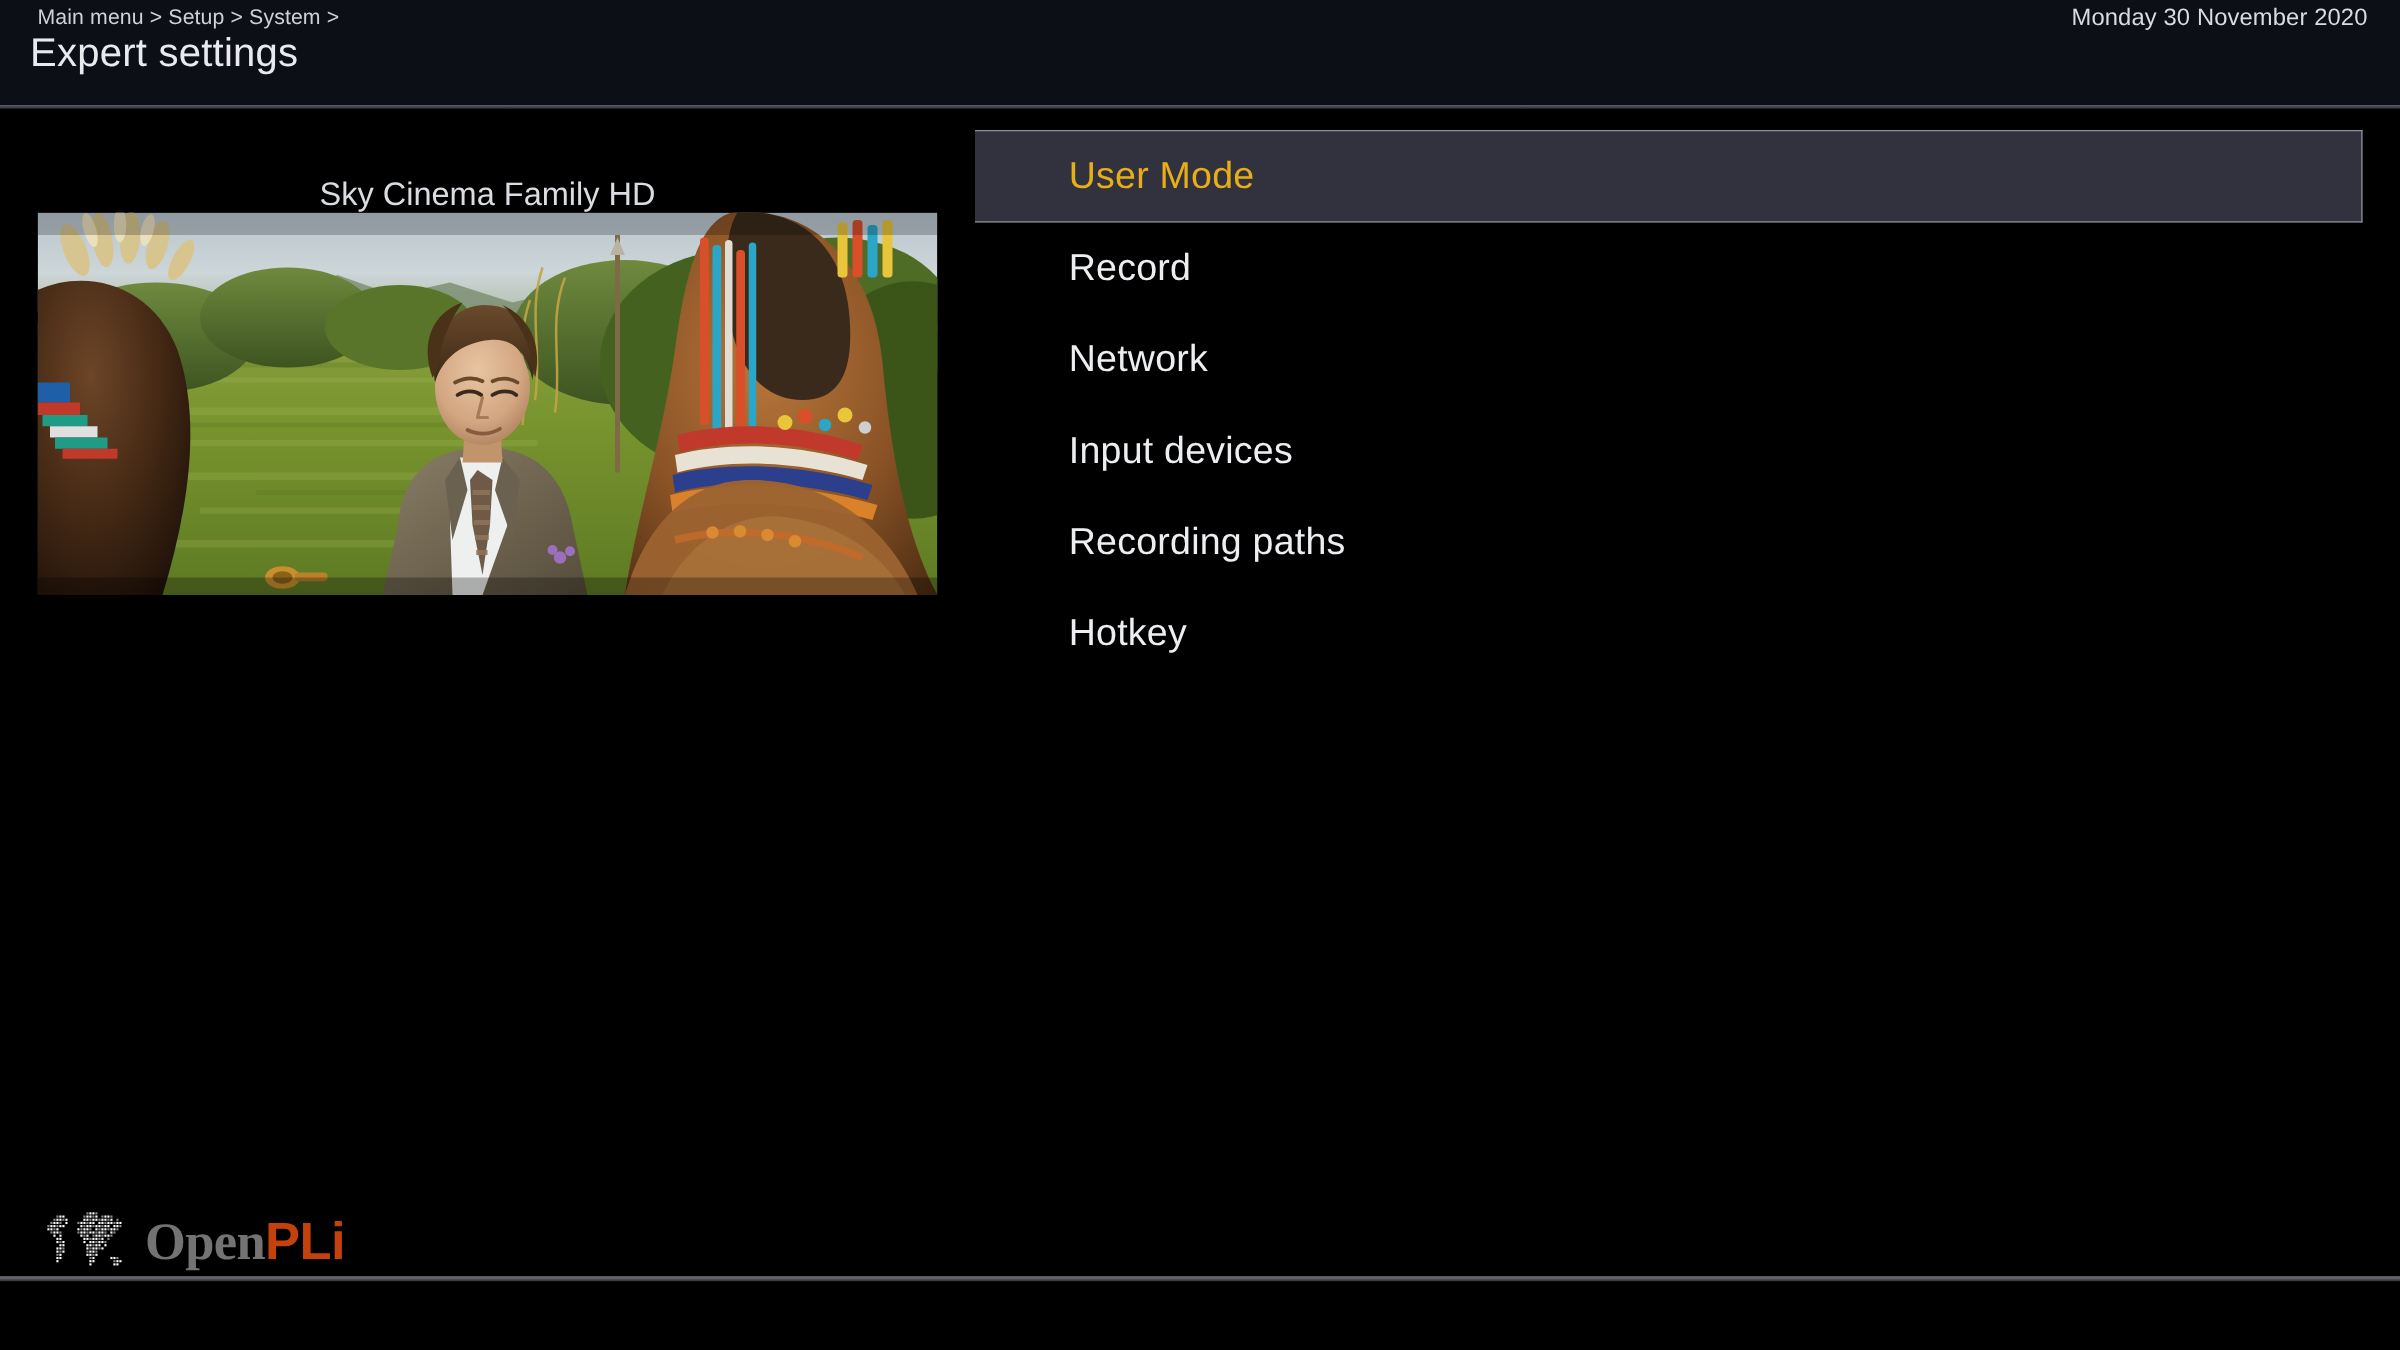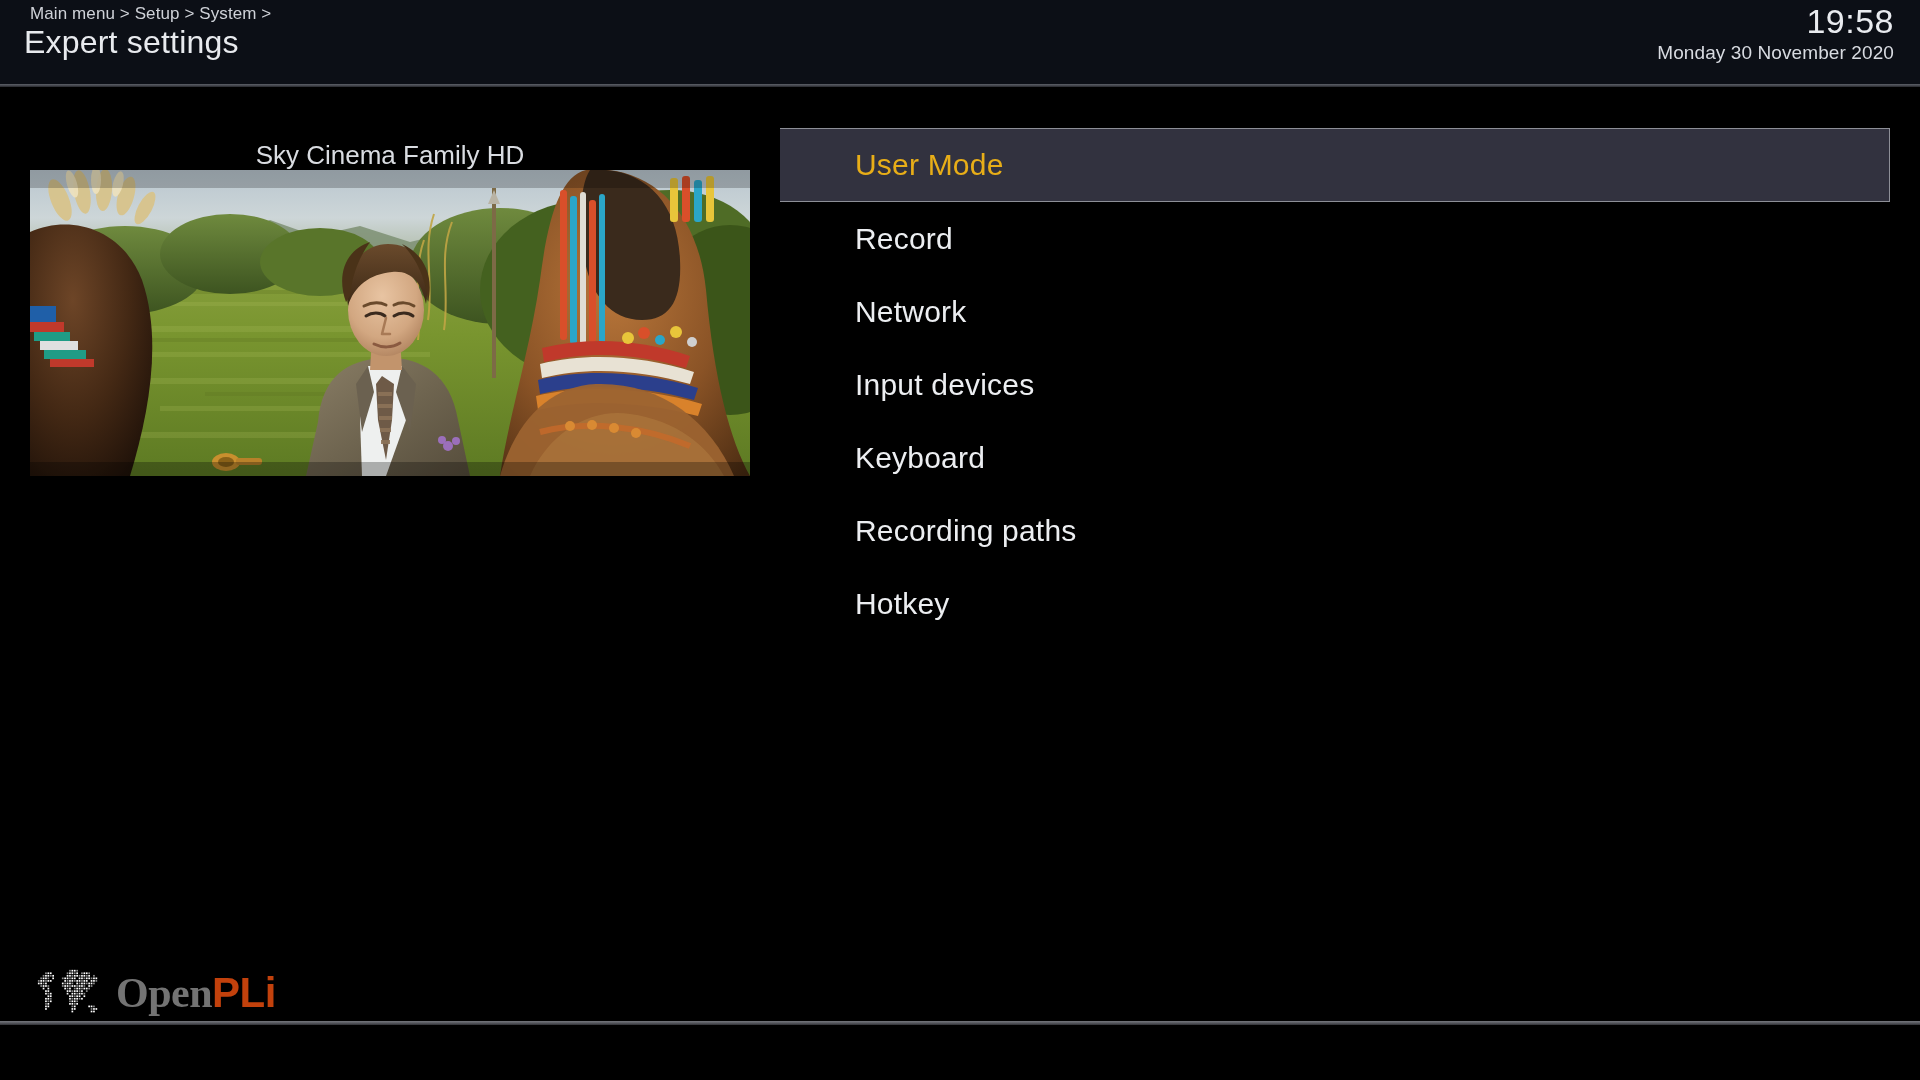"19:58" div { html: <div>19:58</div> -> none }
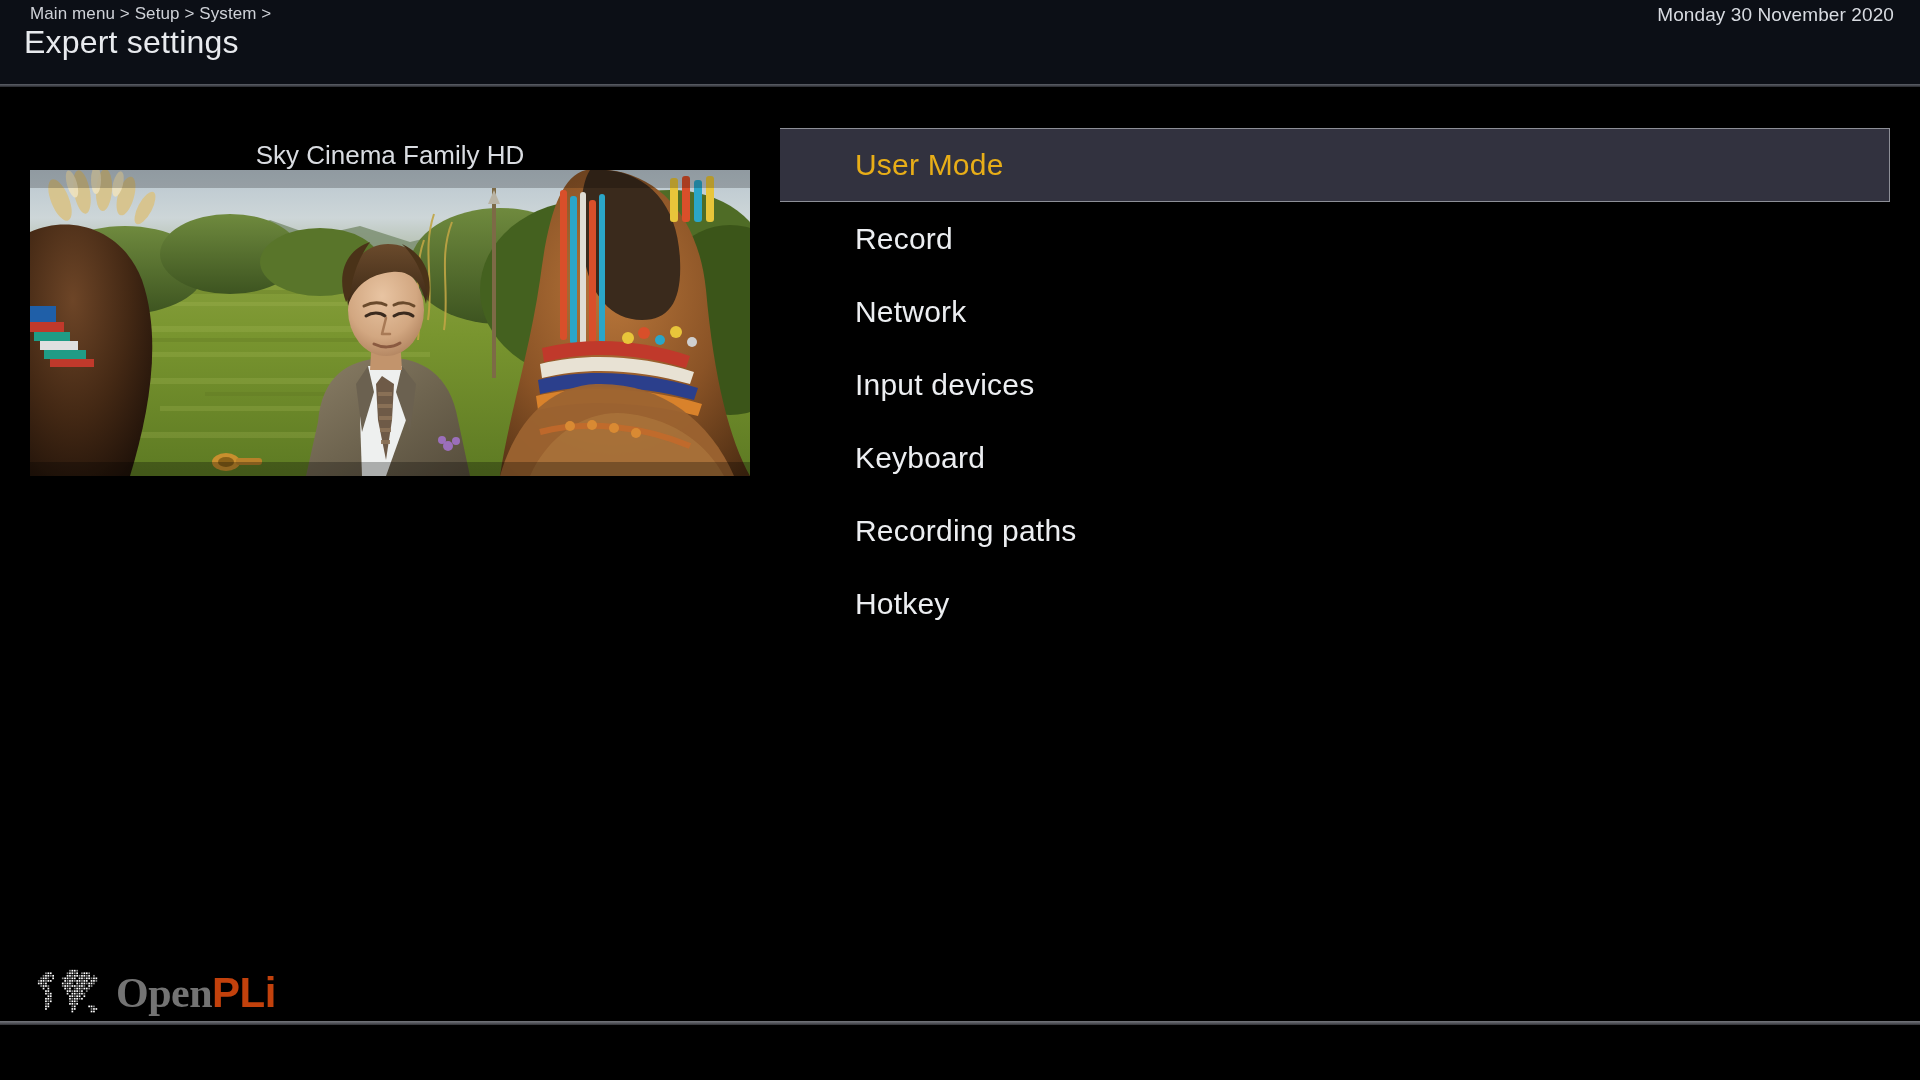"User Mode" #menu-list { margin-top: 24px -> none }
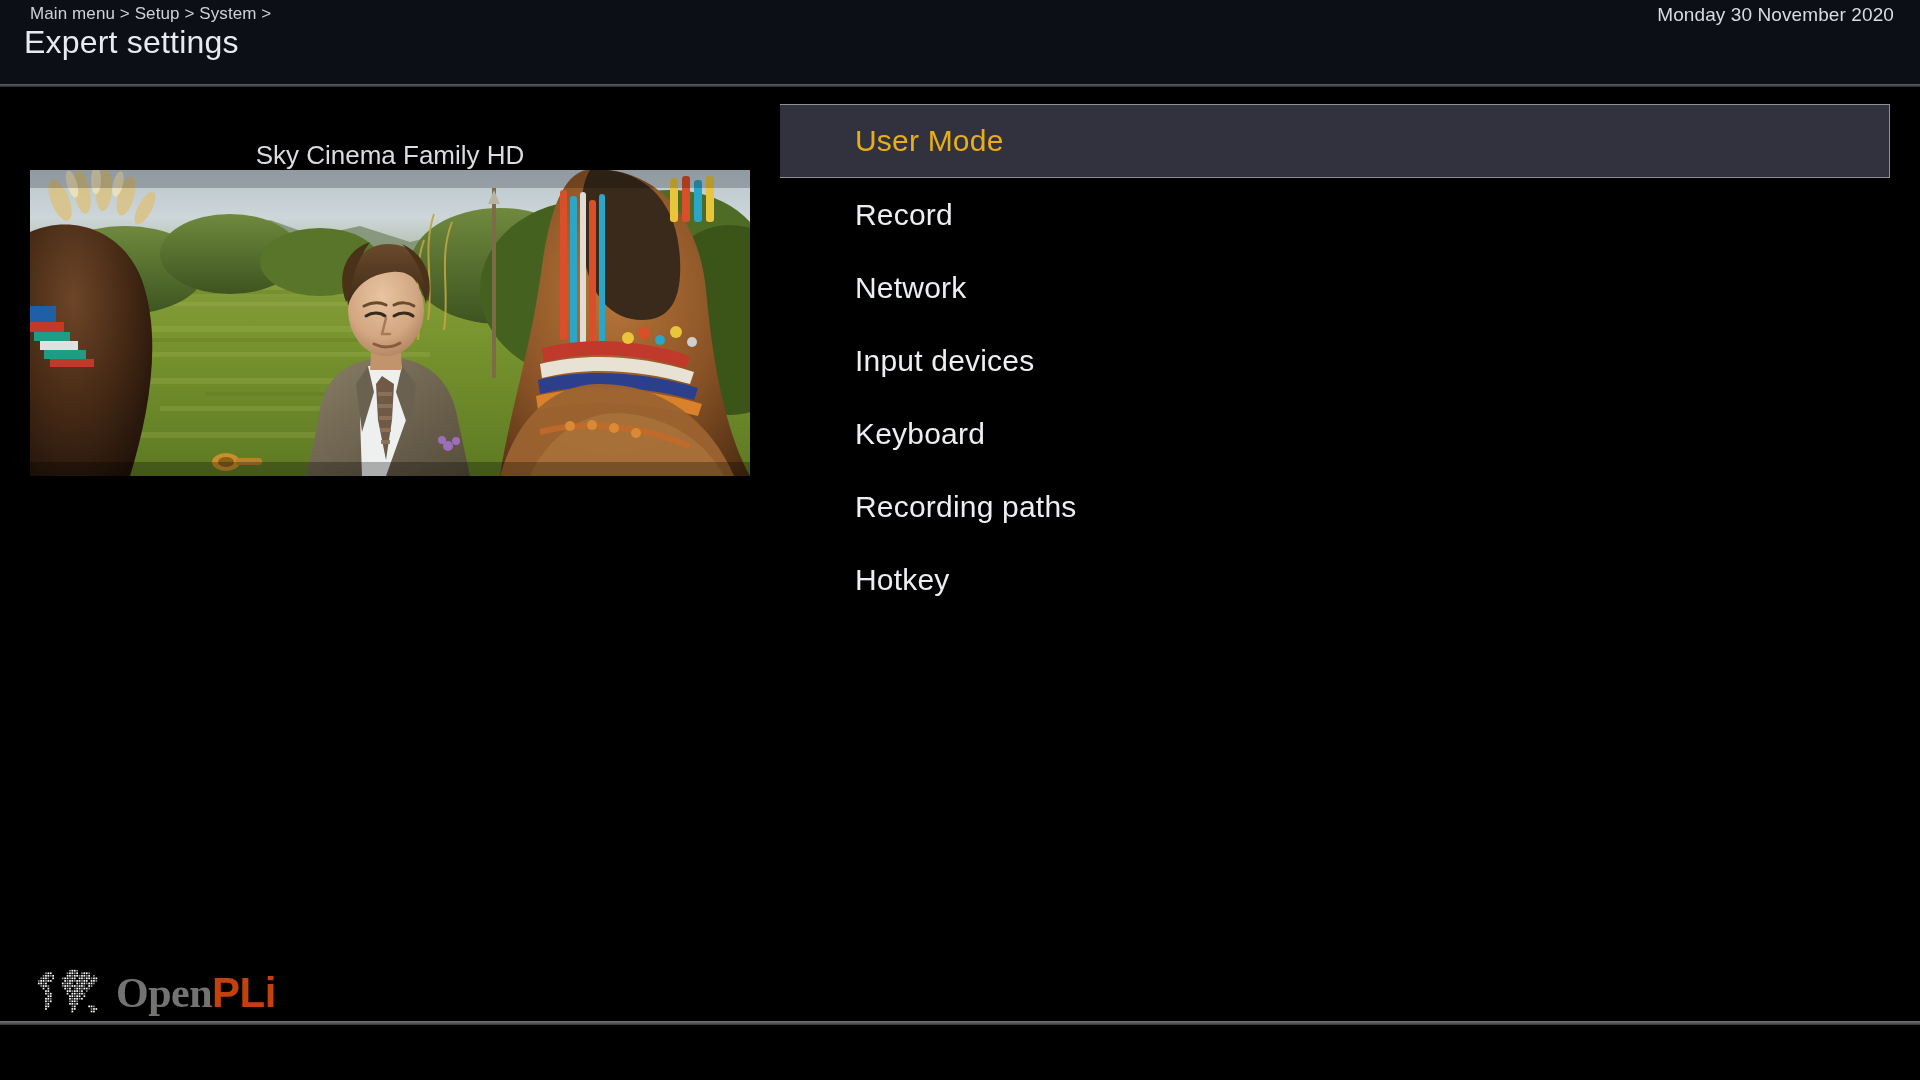"Keyboard" div.menu-row { html: <div> <span>Keyboard</span> </div> -> none }
